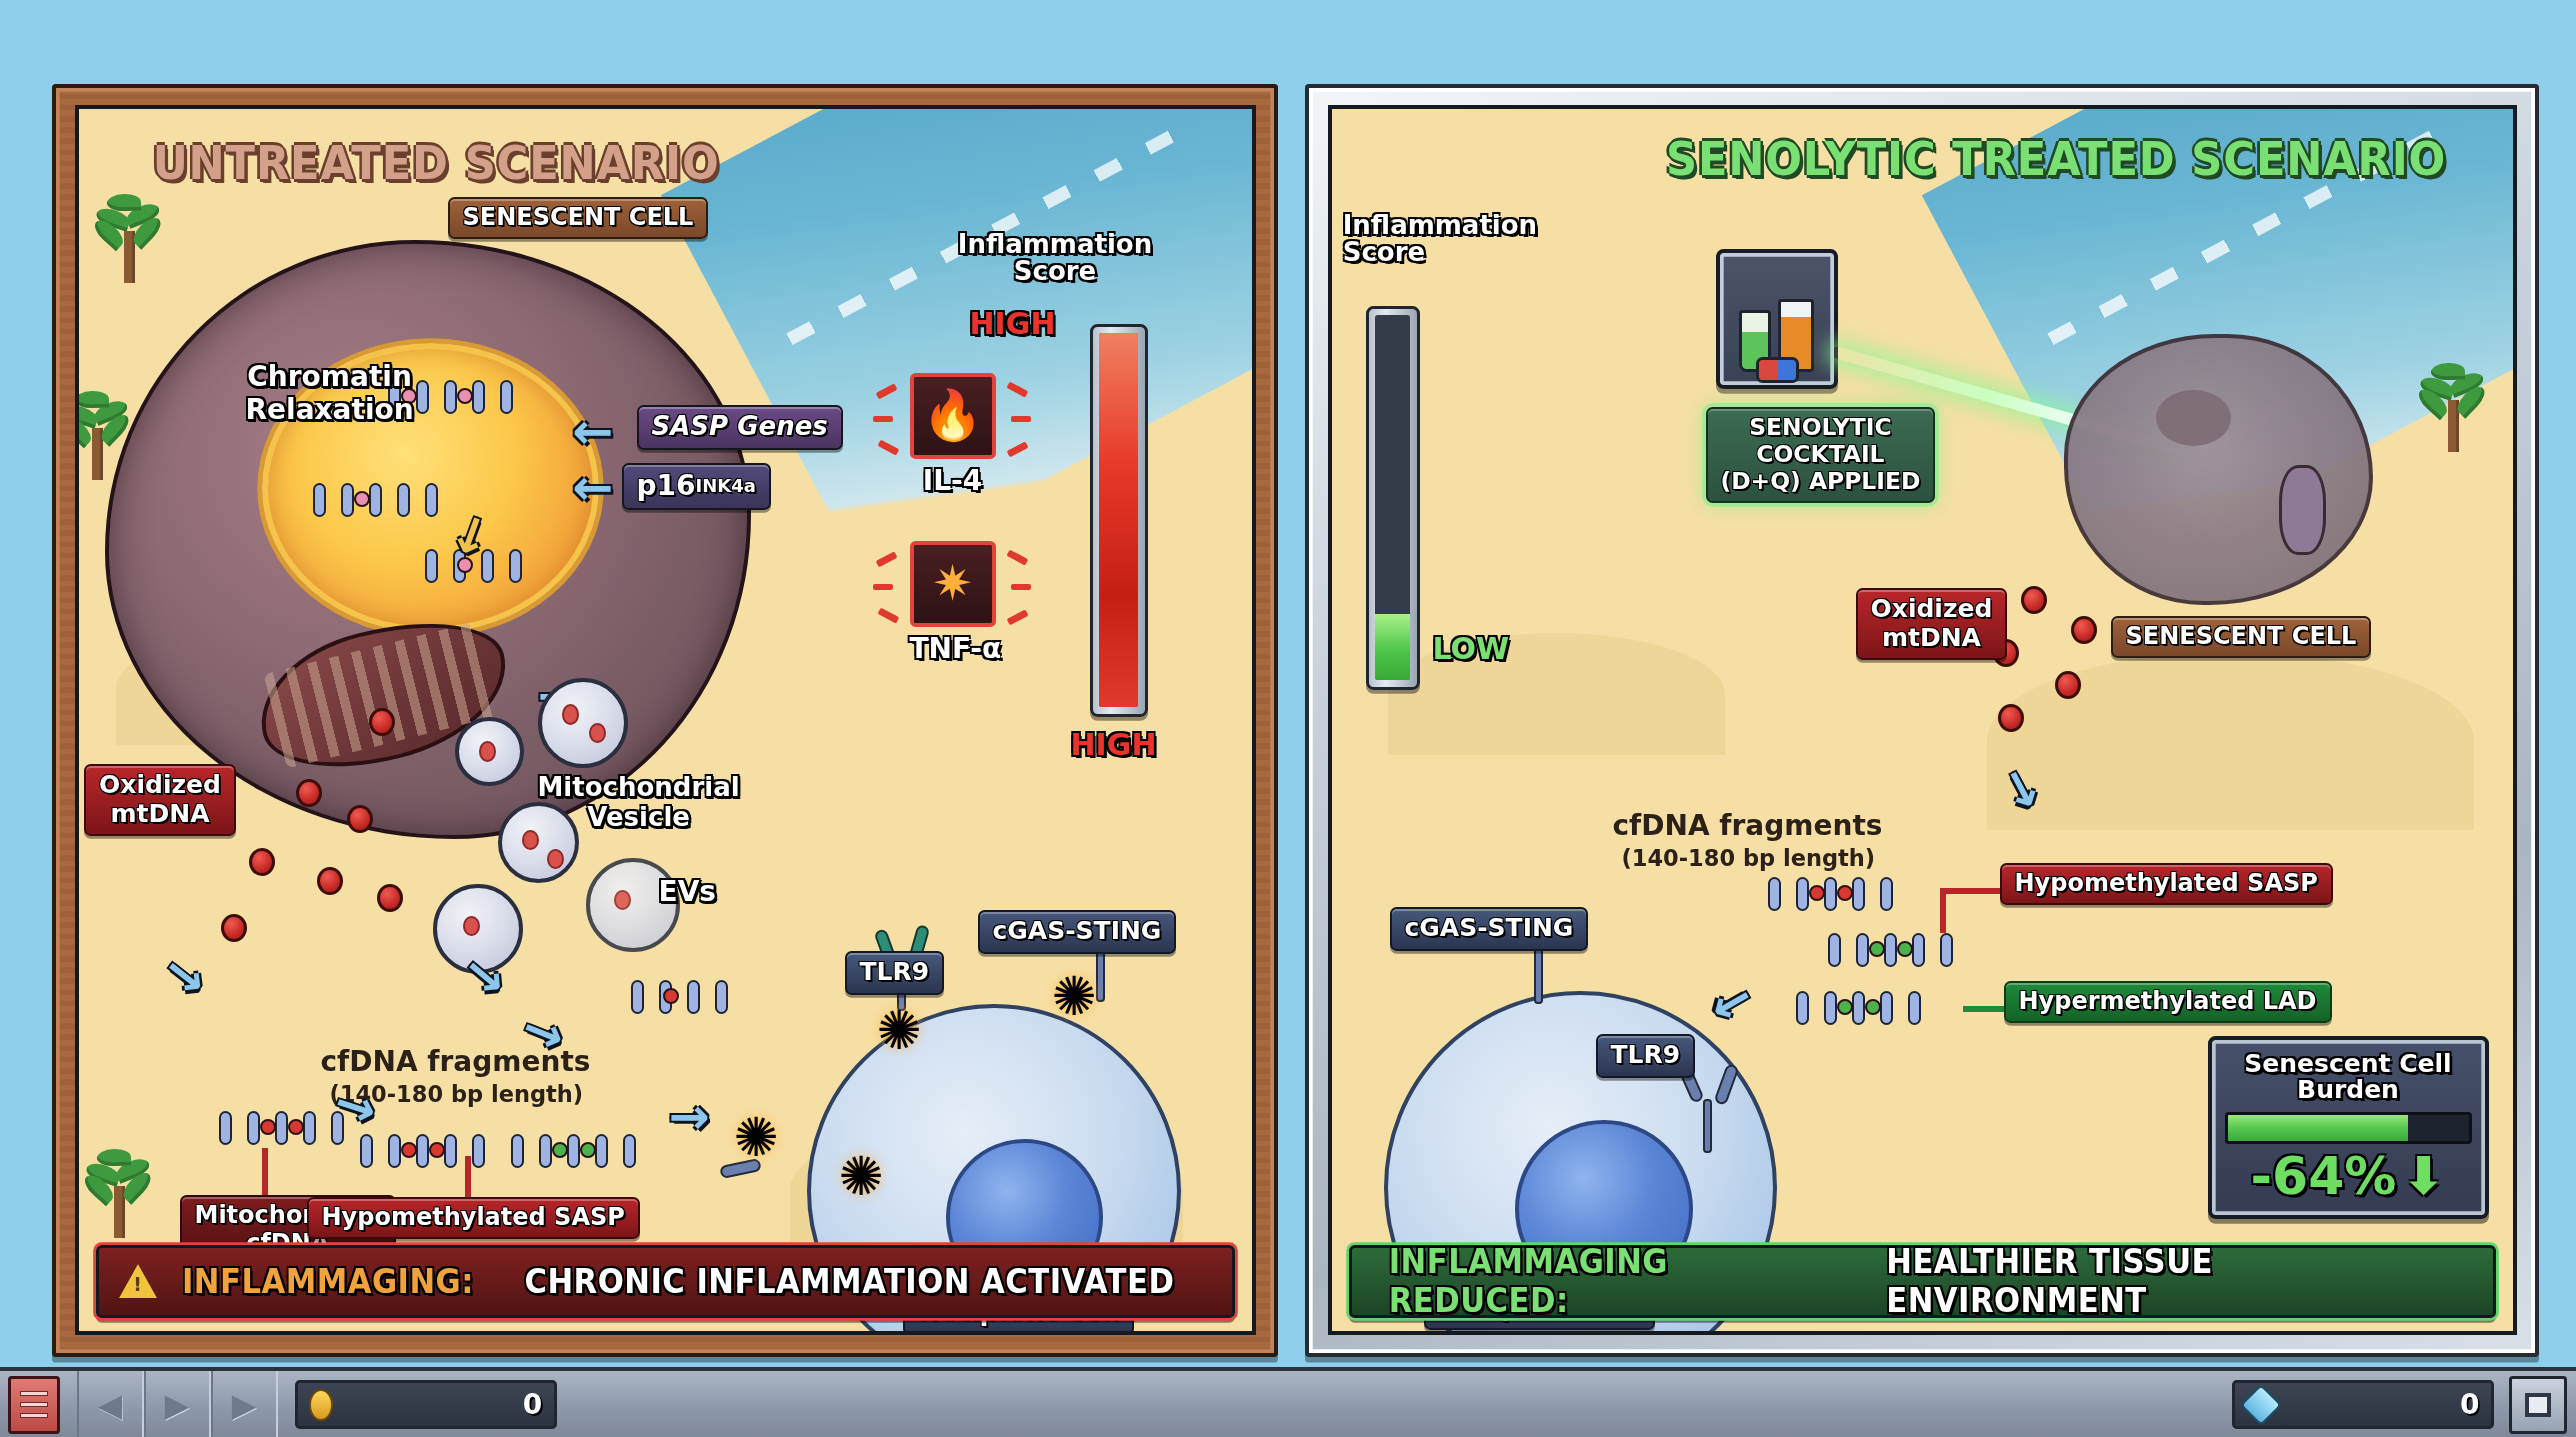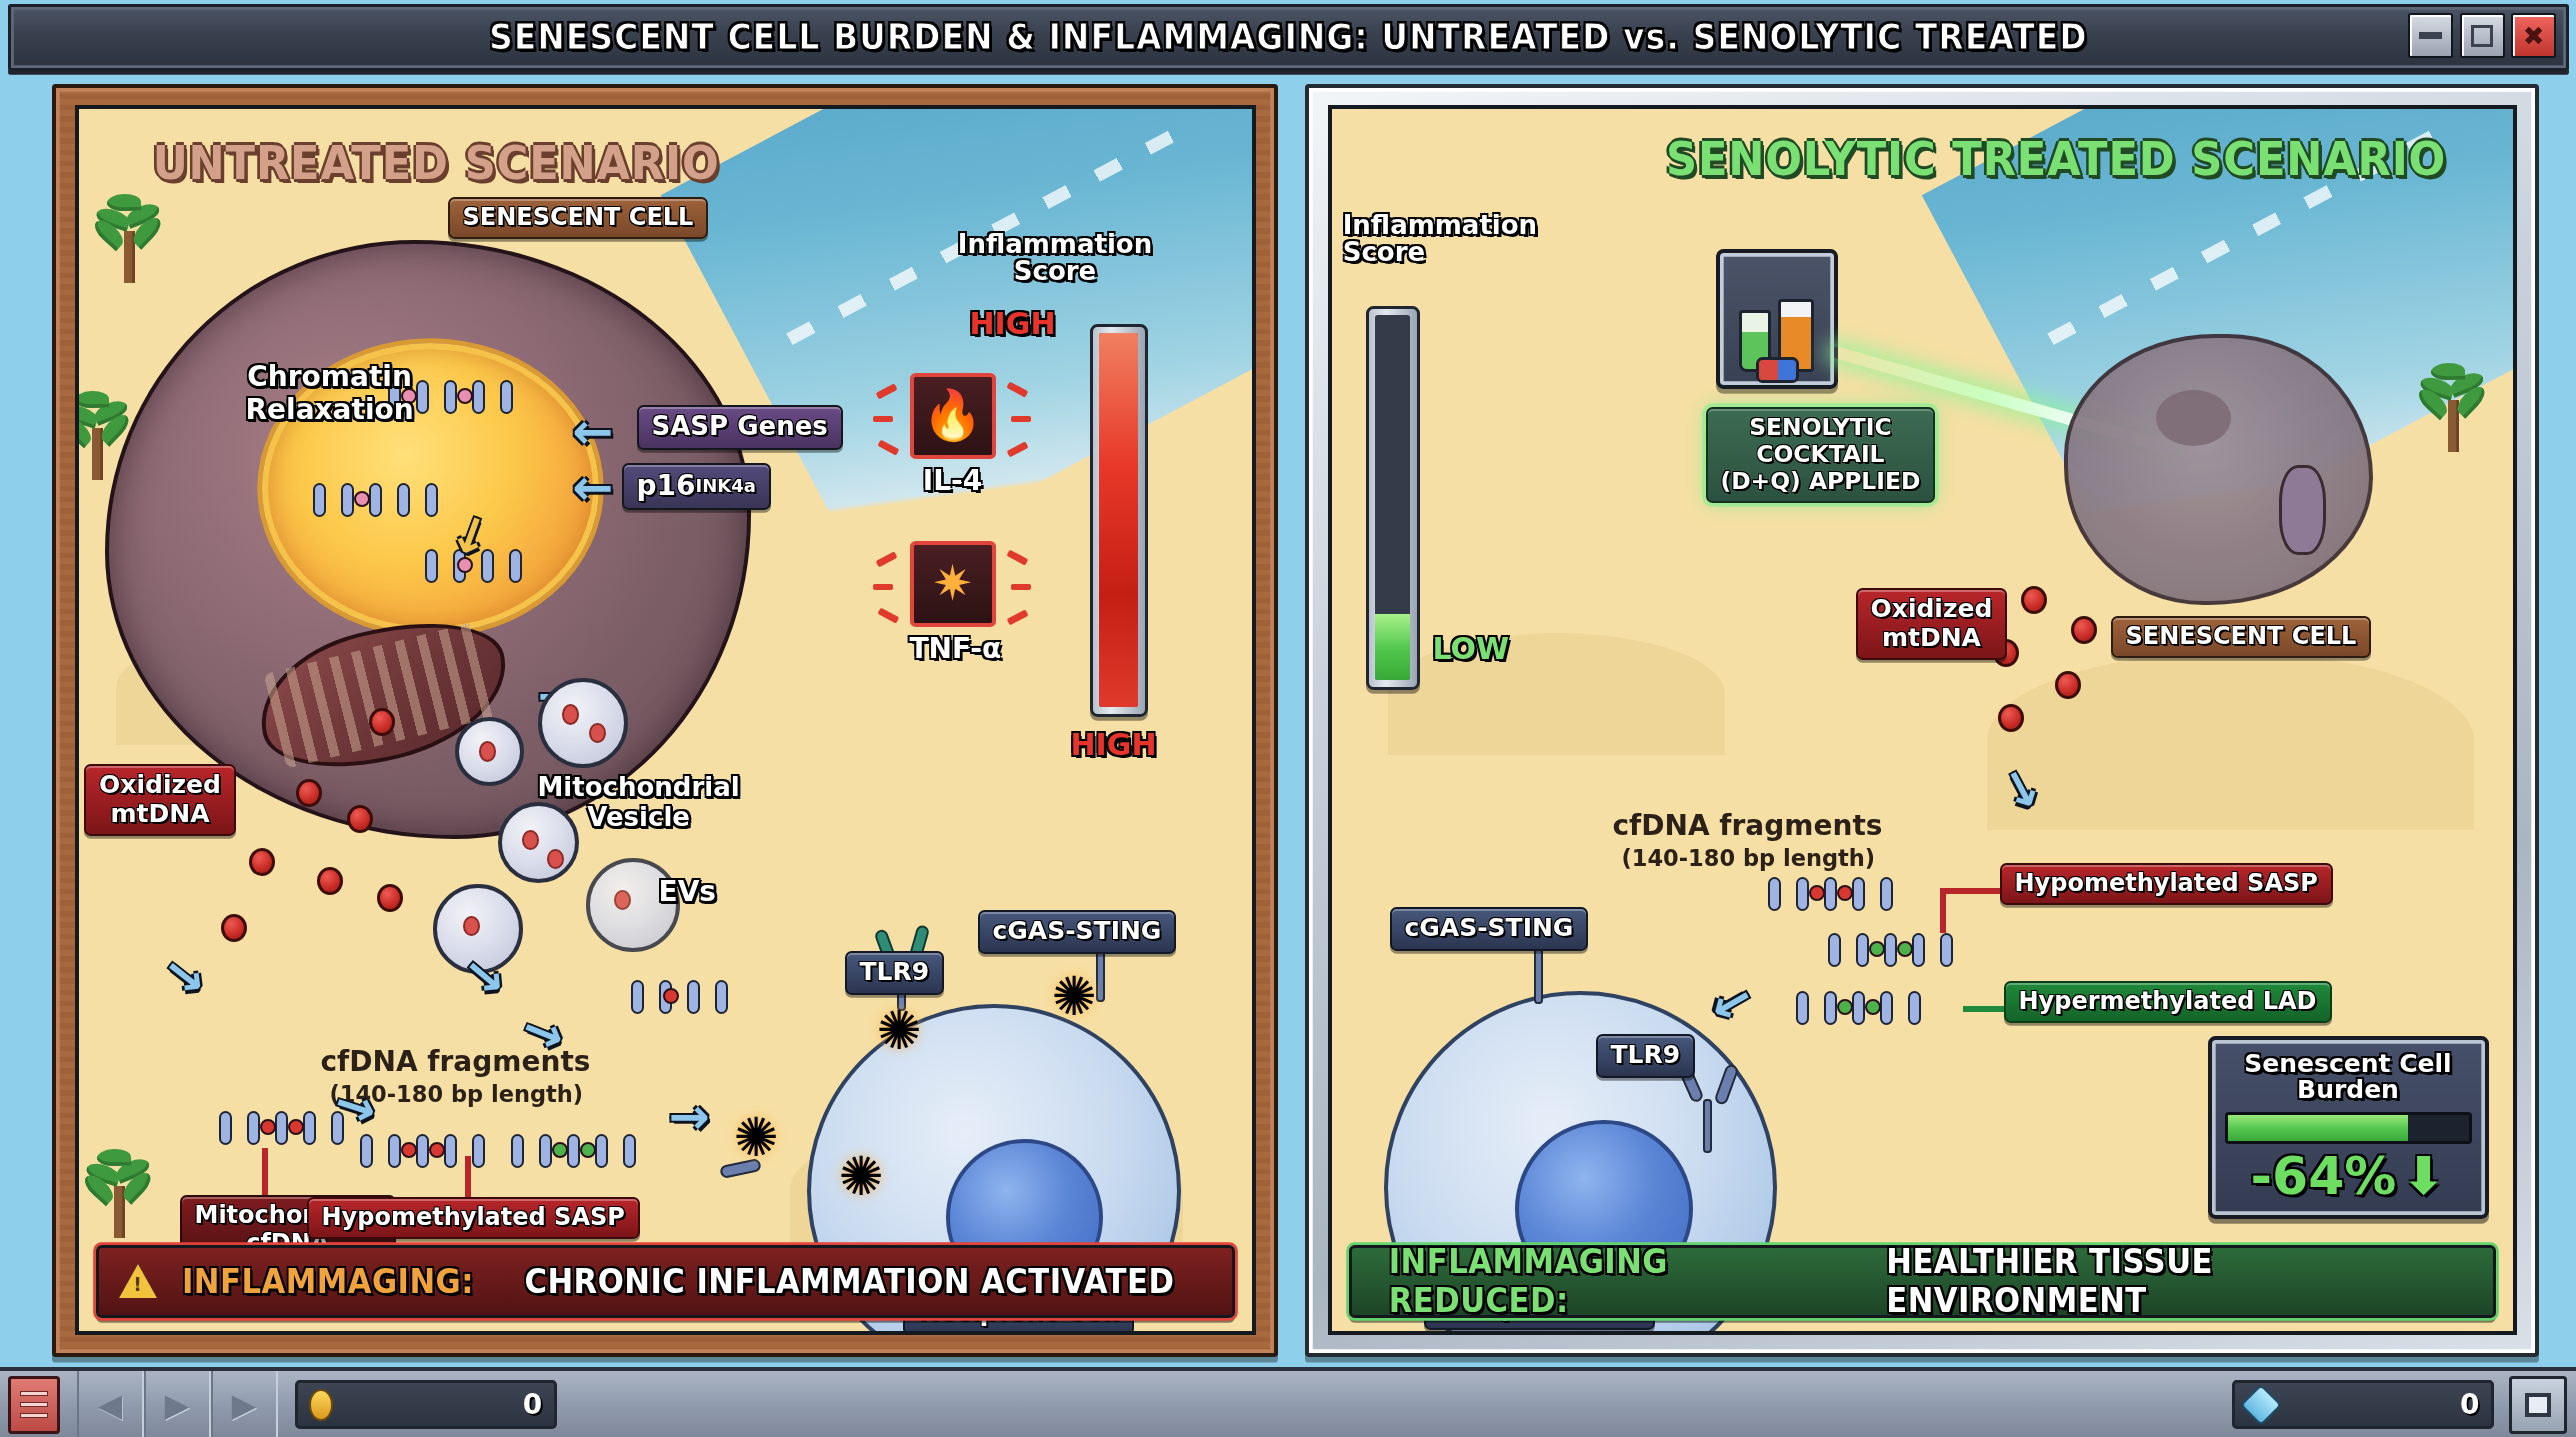"SENESCENT CELL BURDEN & INFLAMMAGING:" div.titlebar { html: <div> <div>SENESCENT CELL BURDEN &amp; INFLAMMAGING: UNTREATED vs. SENOLYTIC TREATED</div> <div> <div> <div></div> </div> <div> <div></div> </div> <div> <div>✖</div> </div> </div> </div> -> none }
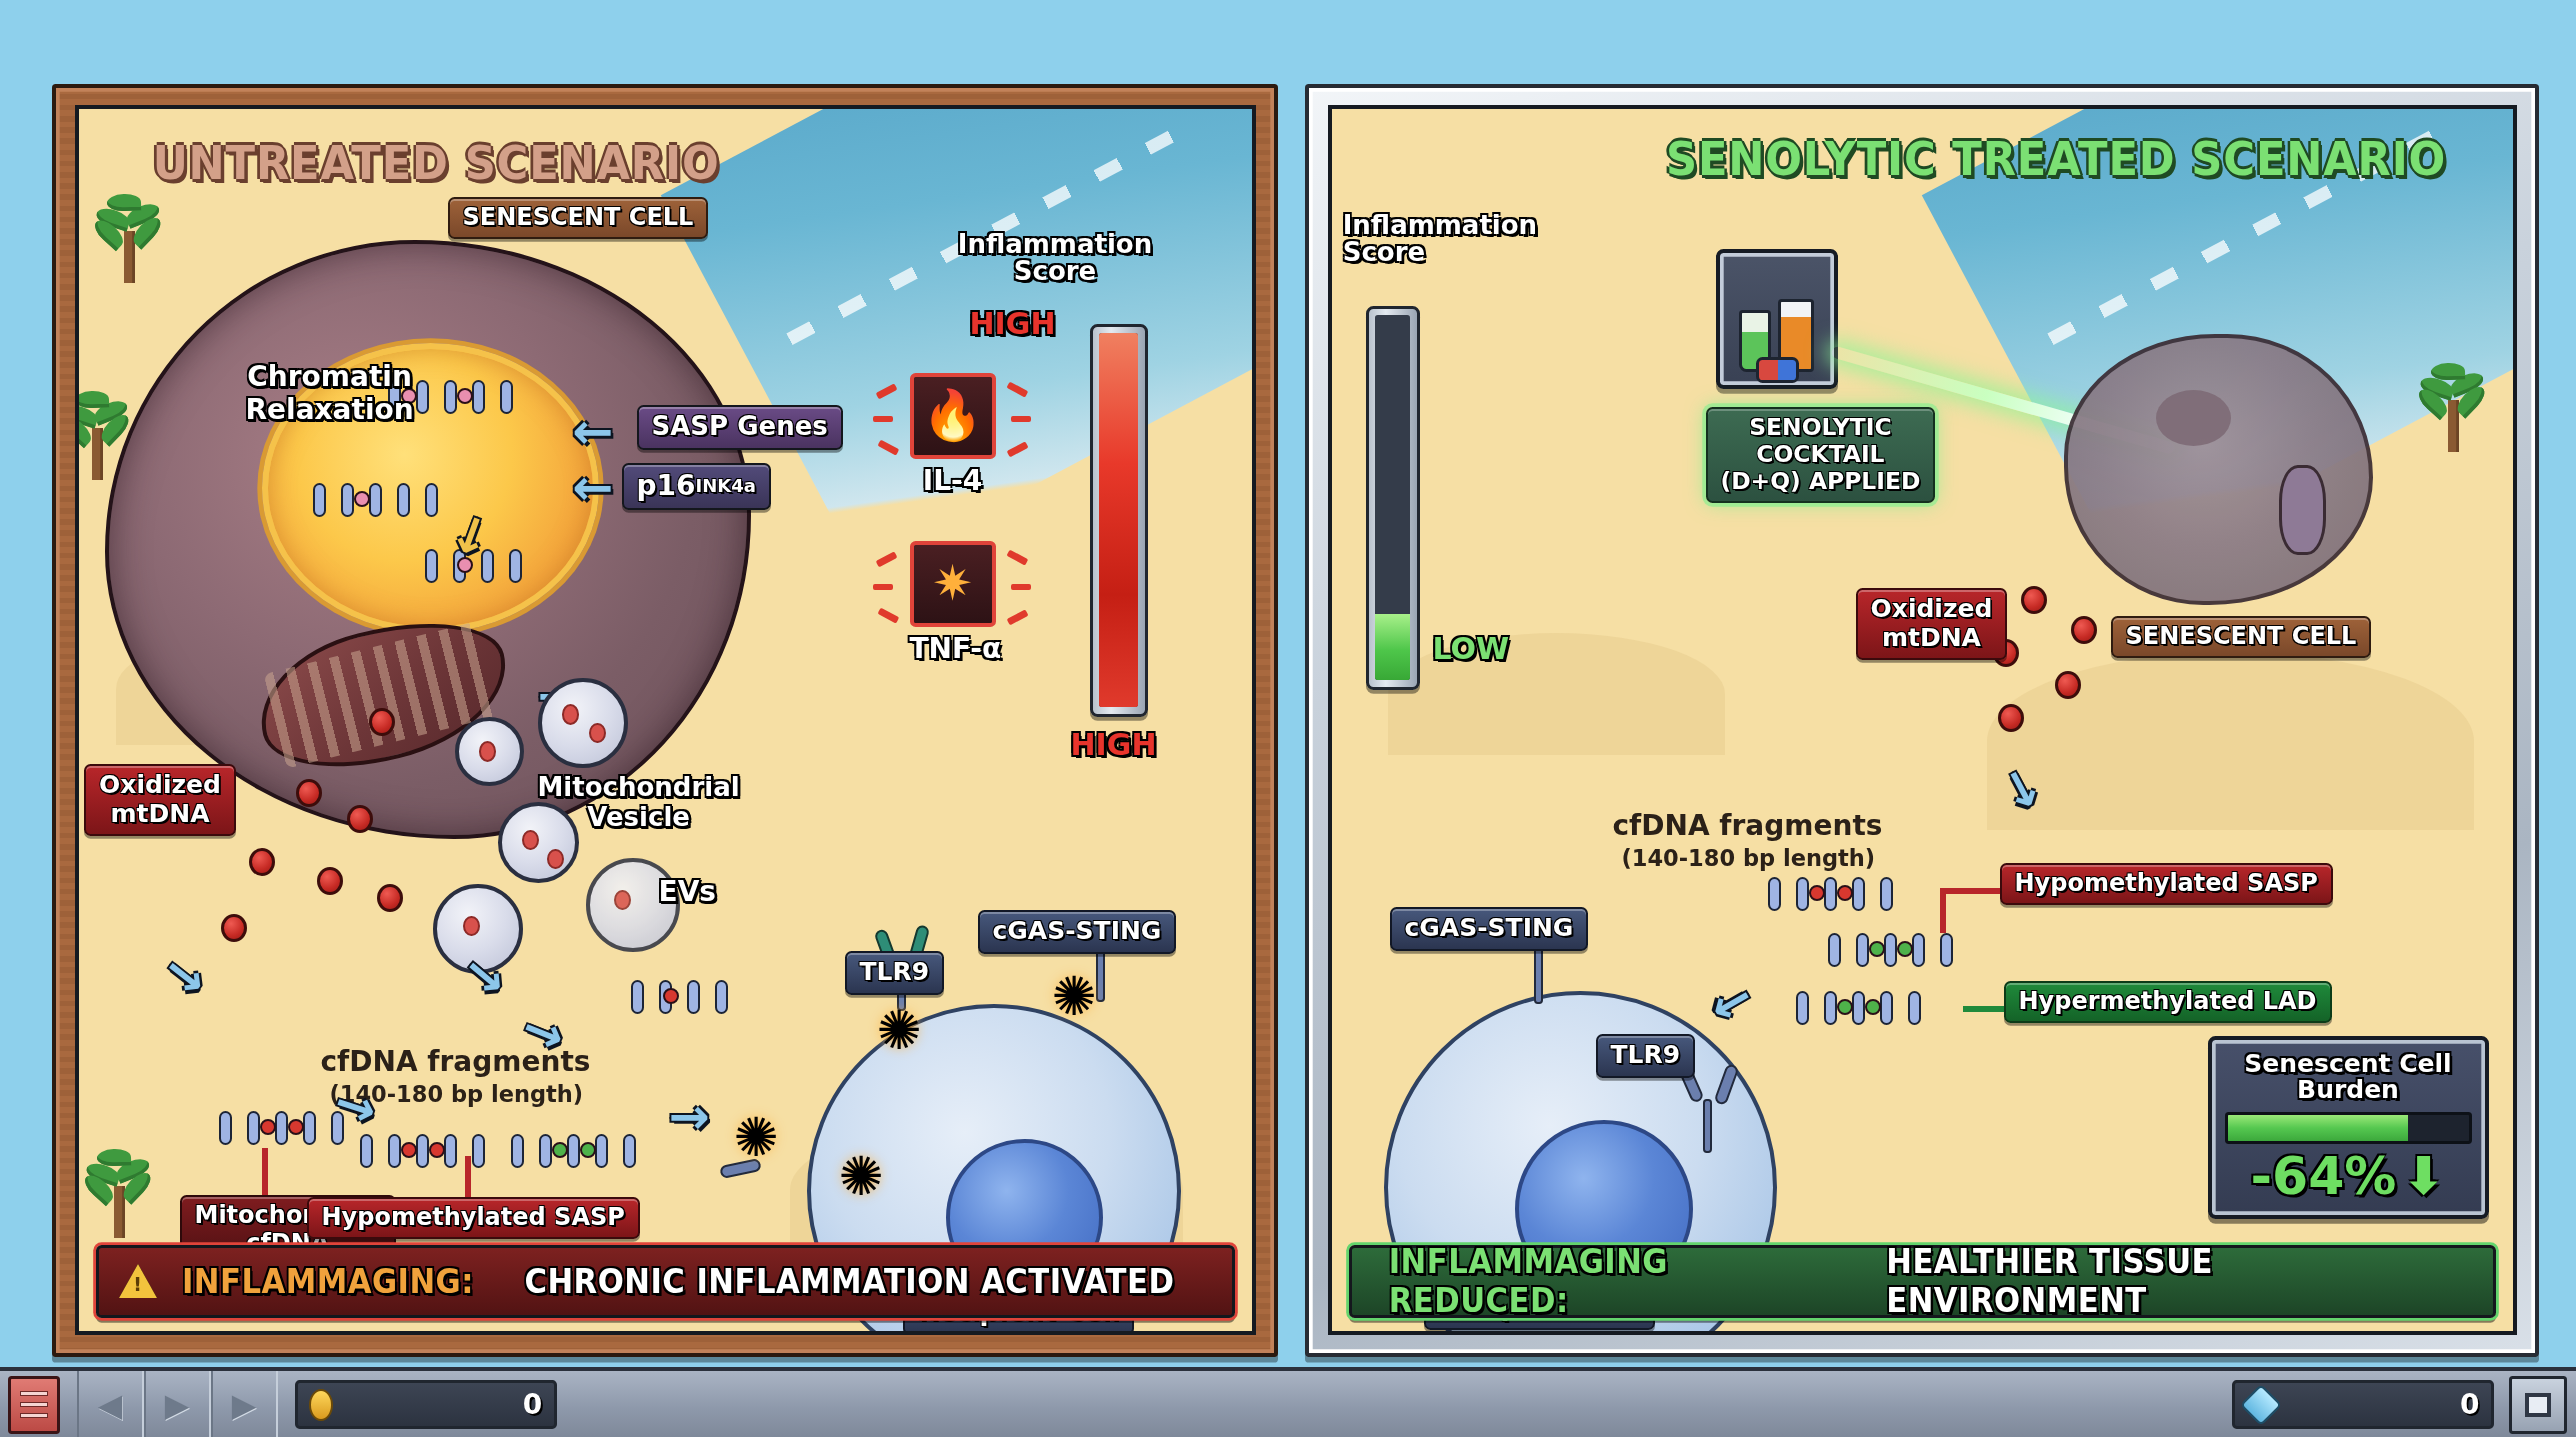"SASP Genes" .chip-purple { font-style: none -> italic }
